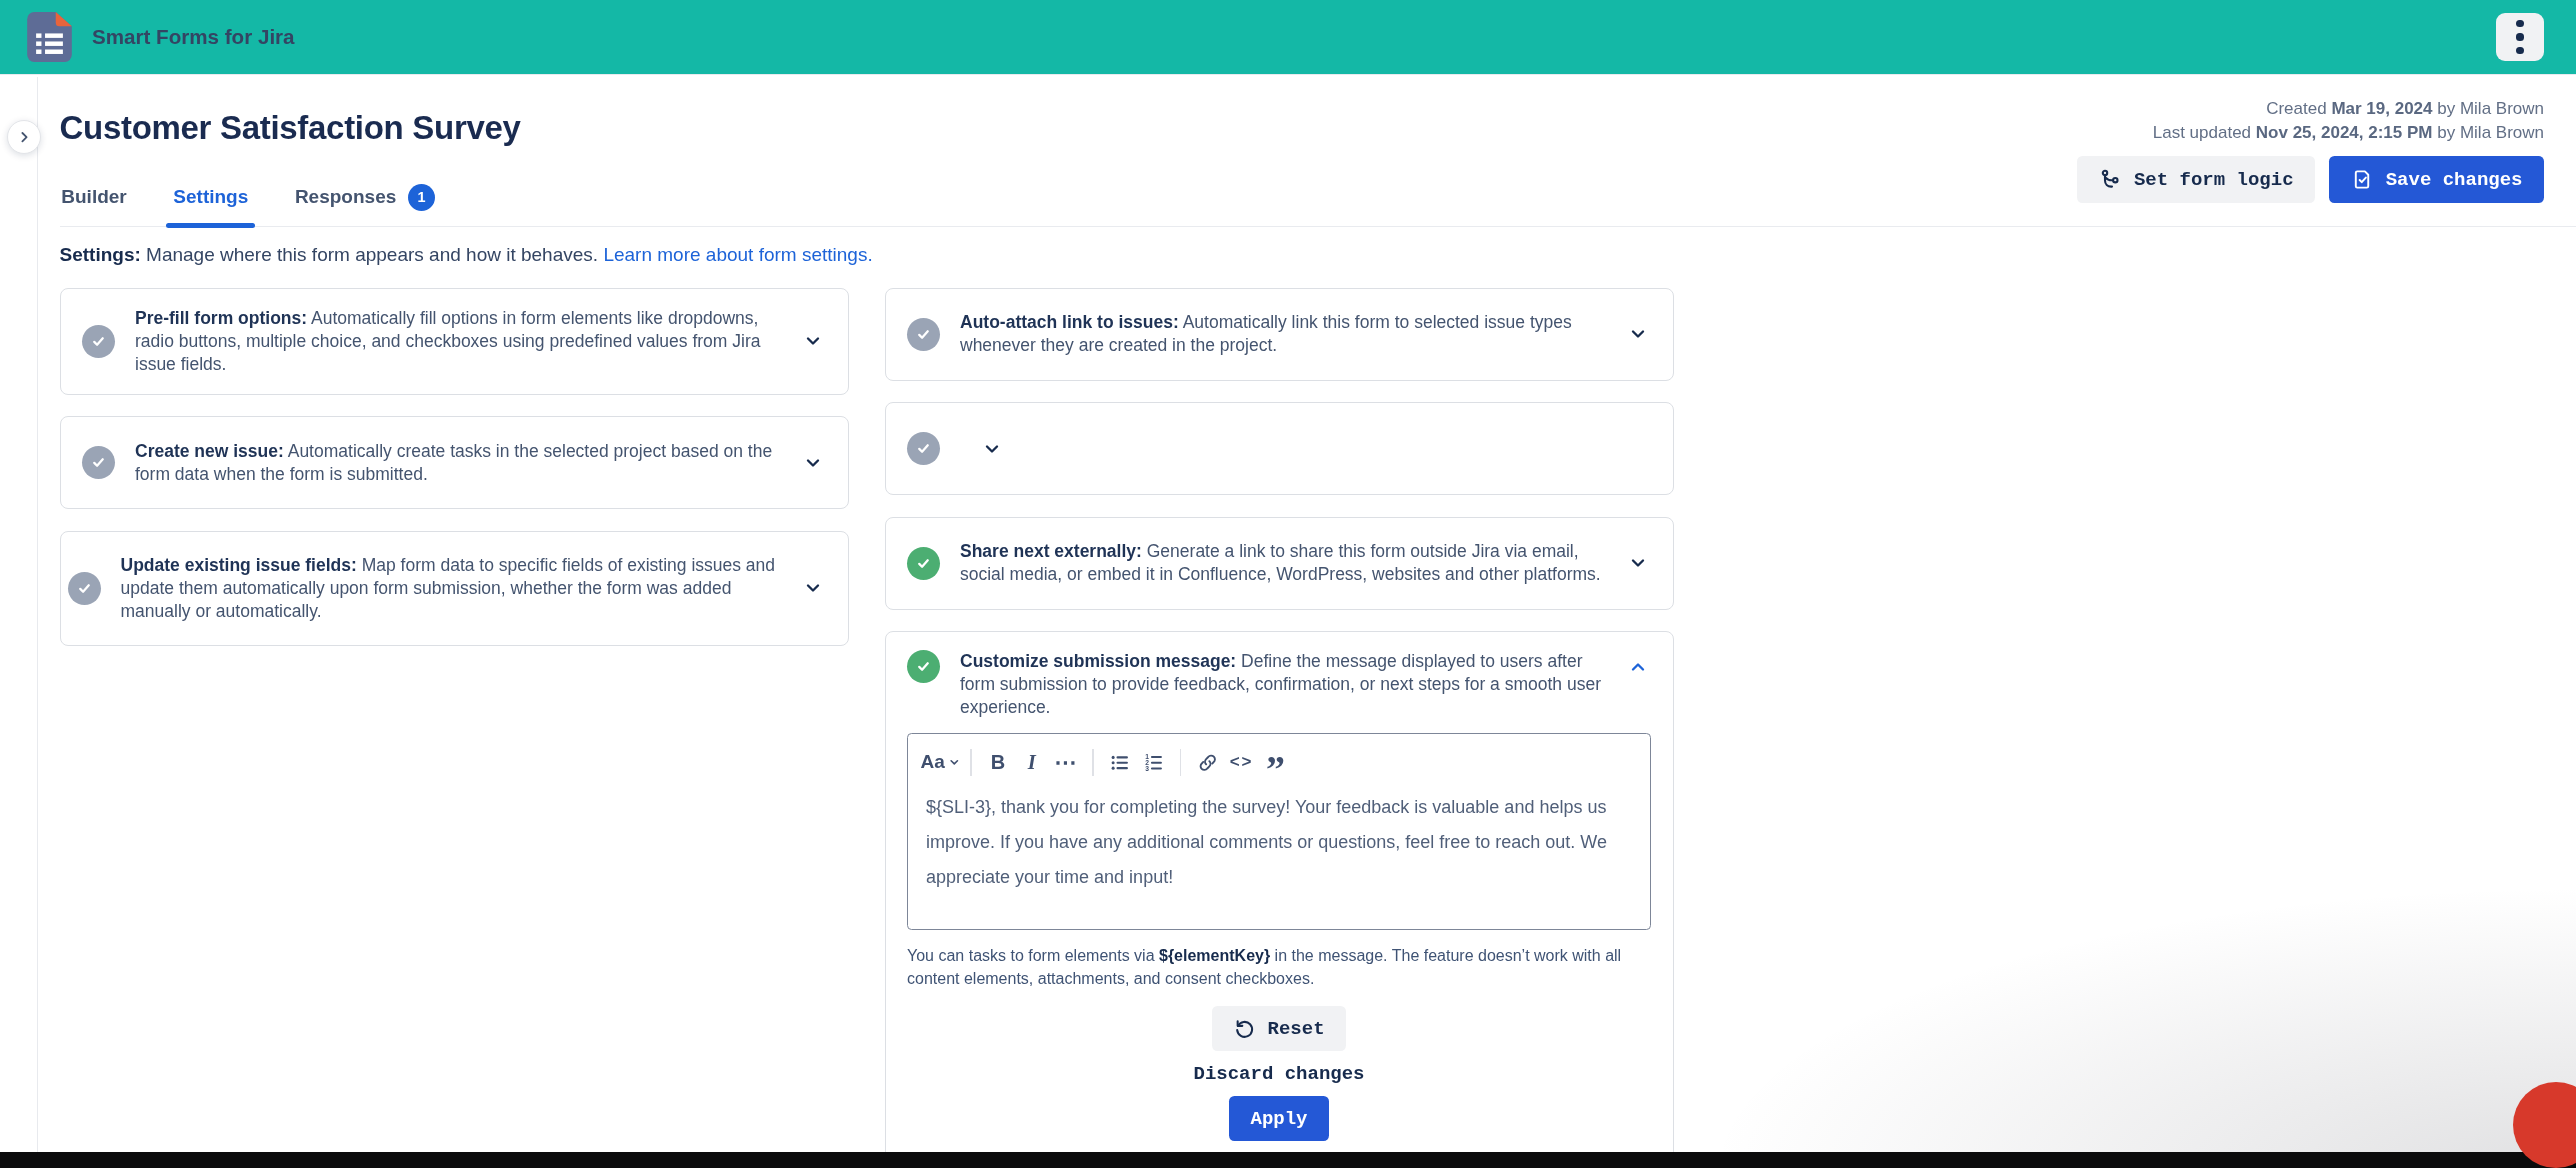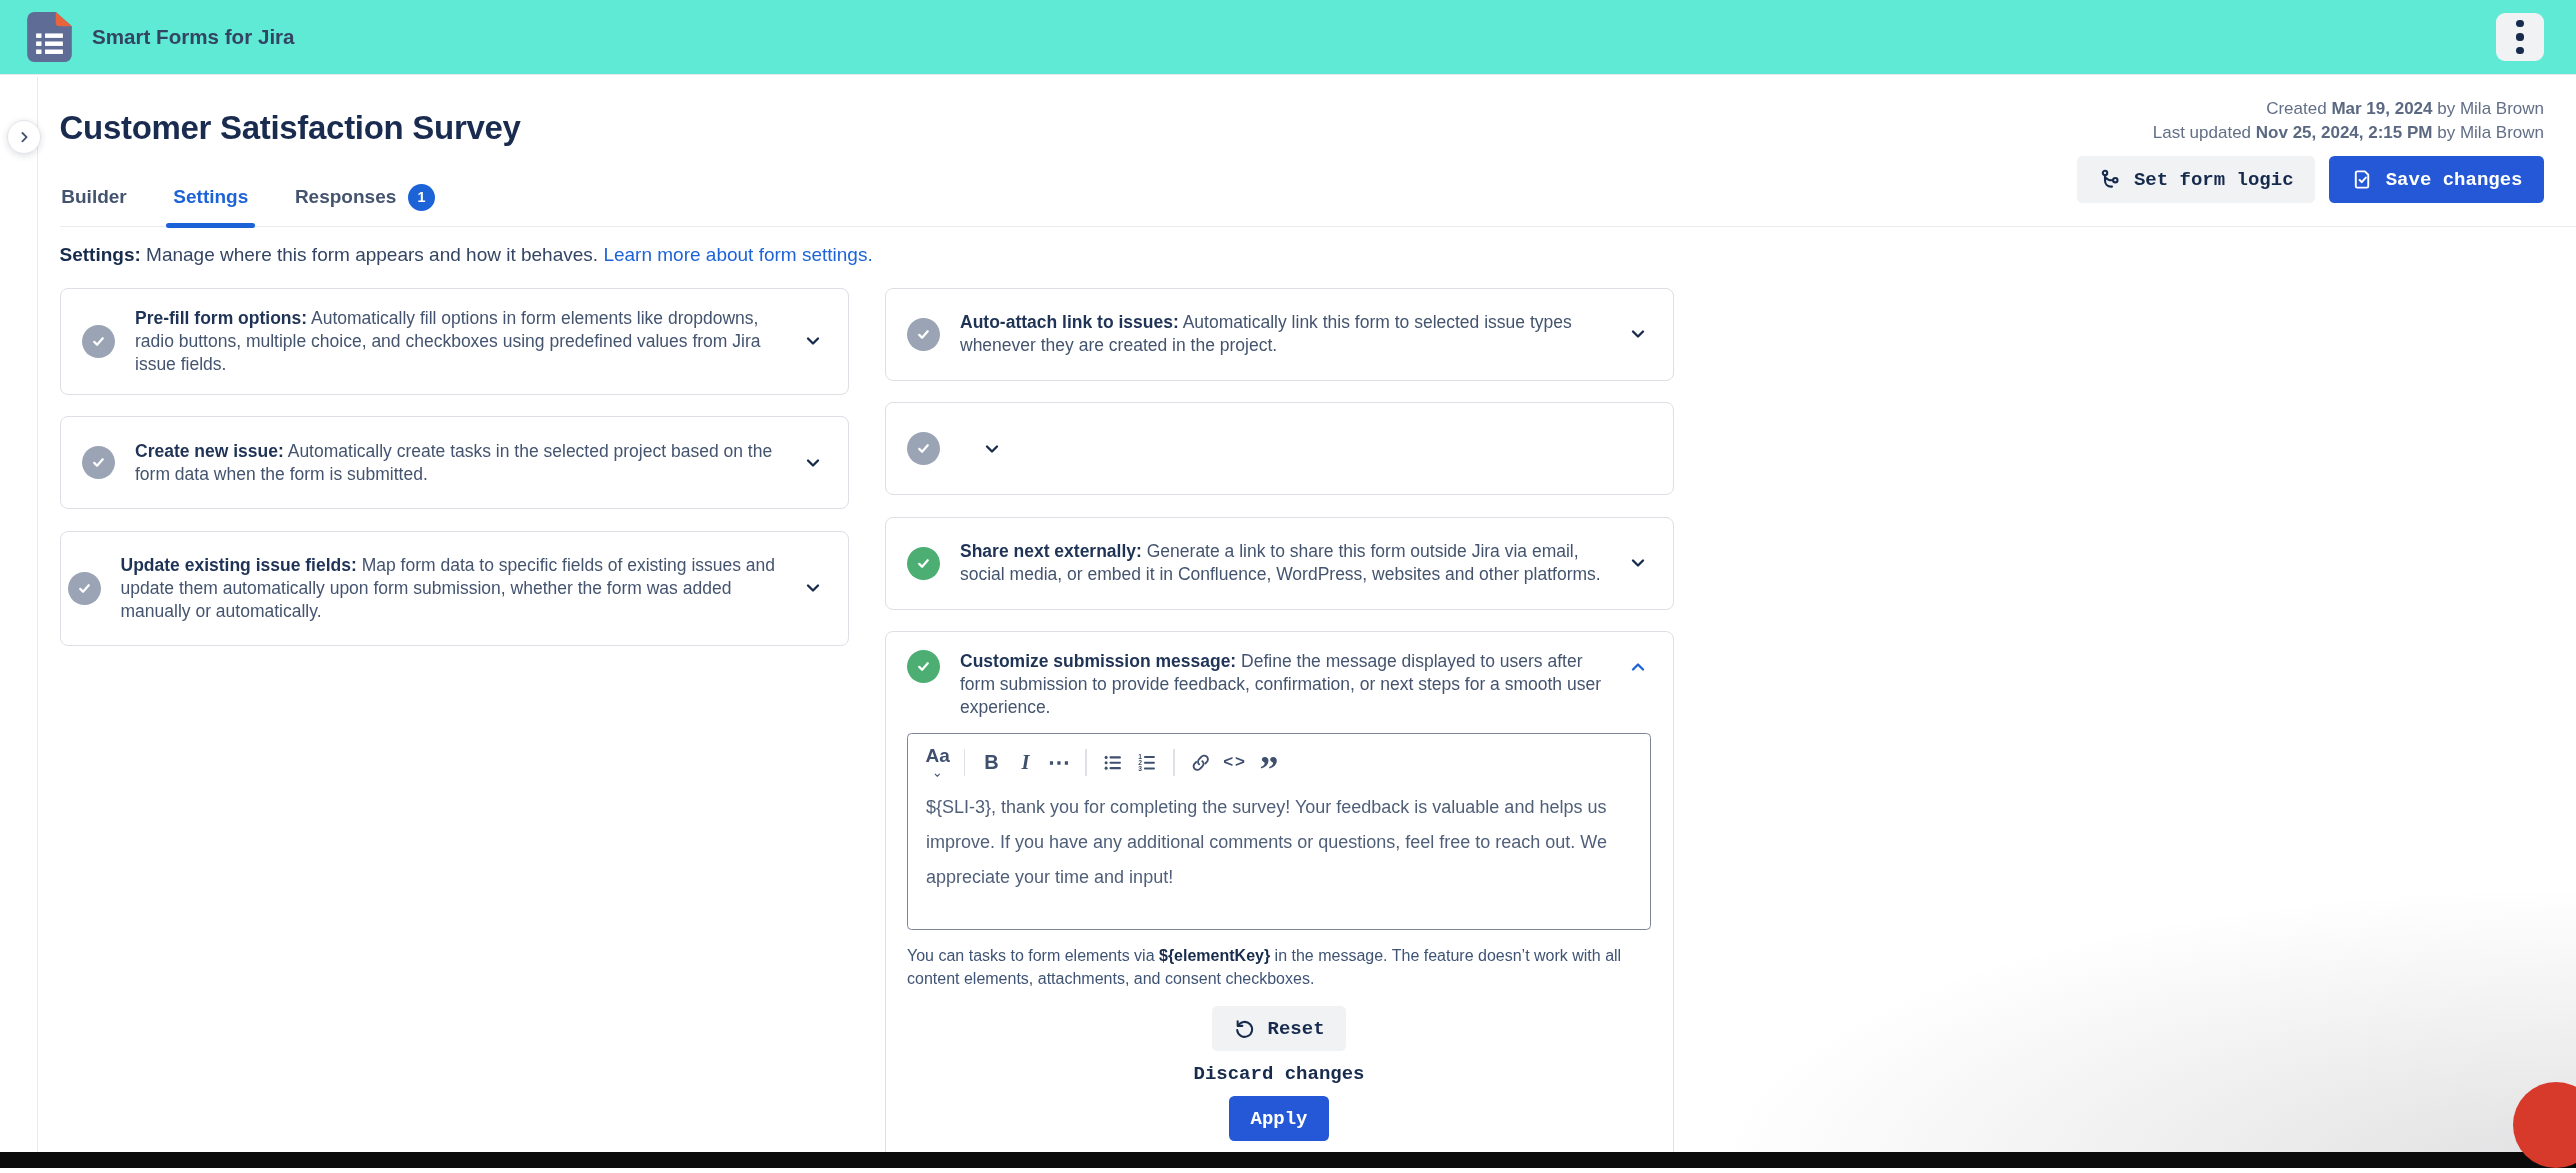"Smart Forms for Jira" .topbar { background: #5eead4 -> #14b8a6 }
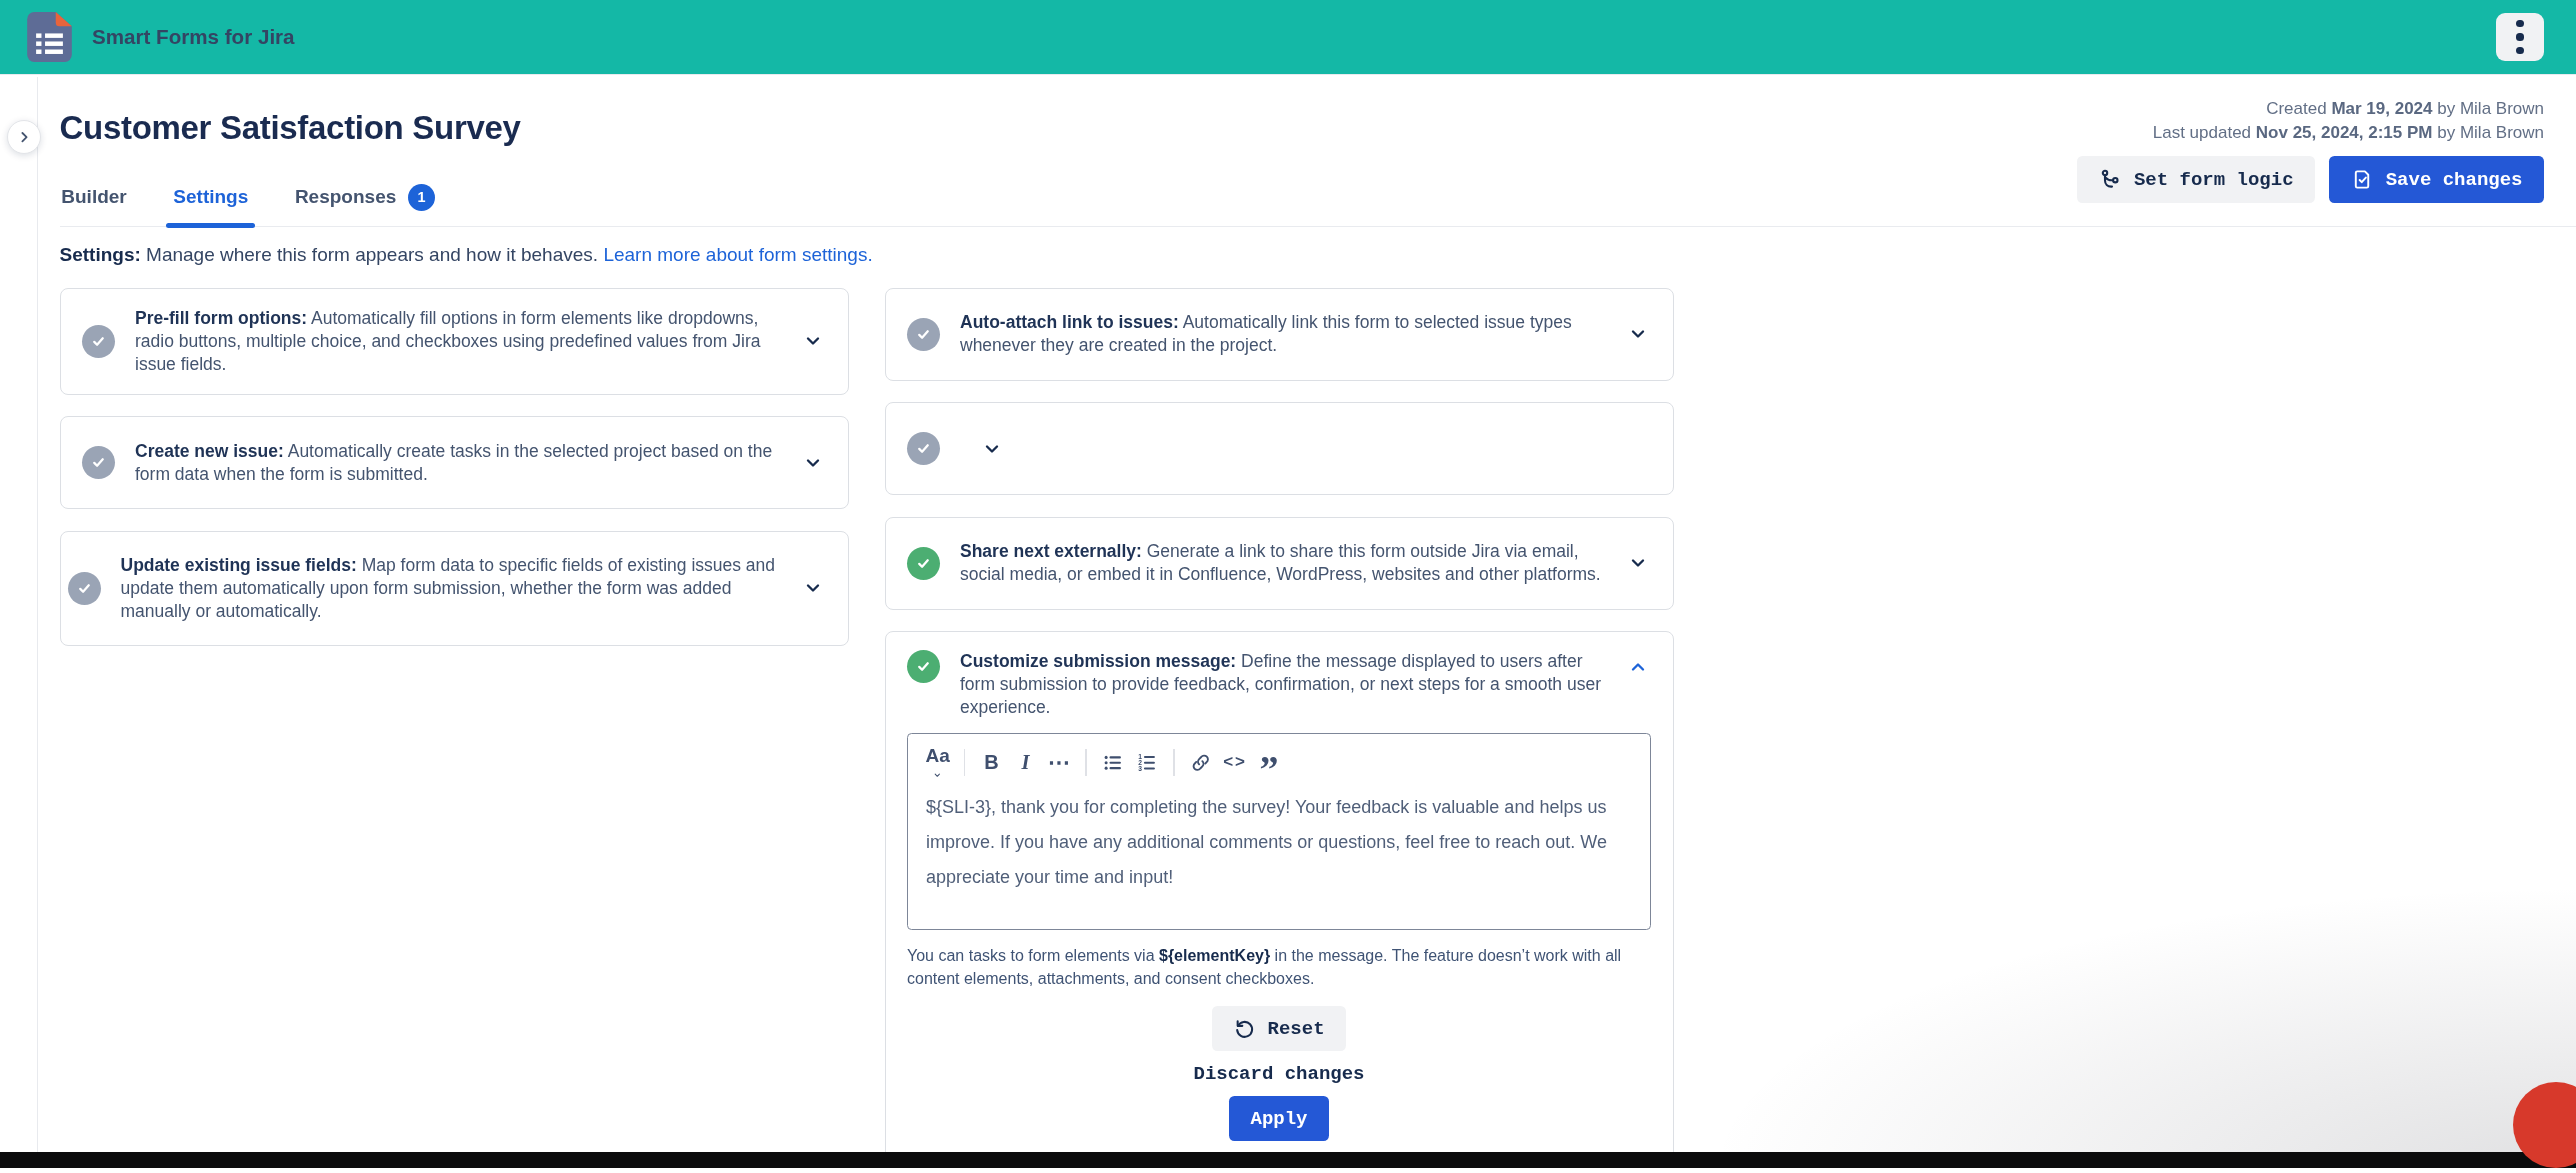"Aa" .tbtn { flex-direction: column -> none }
